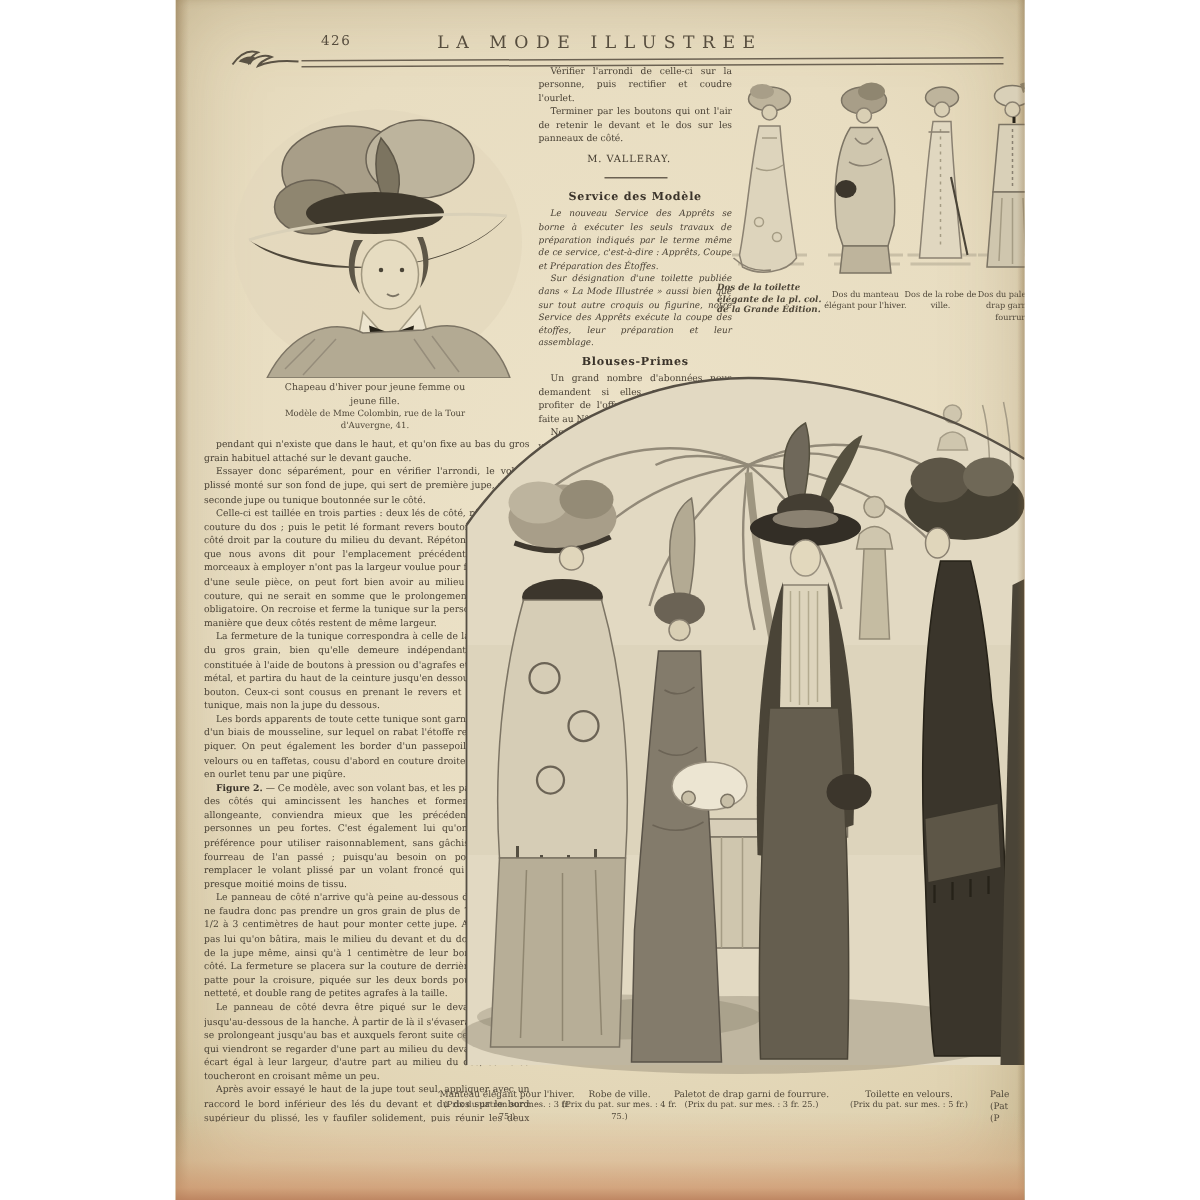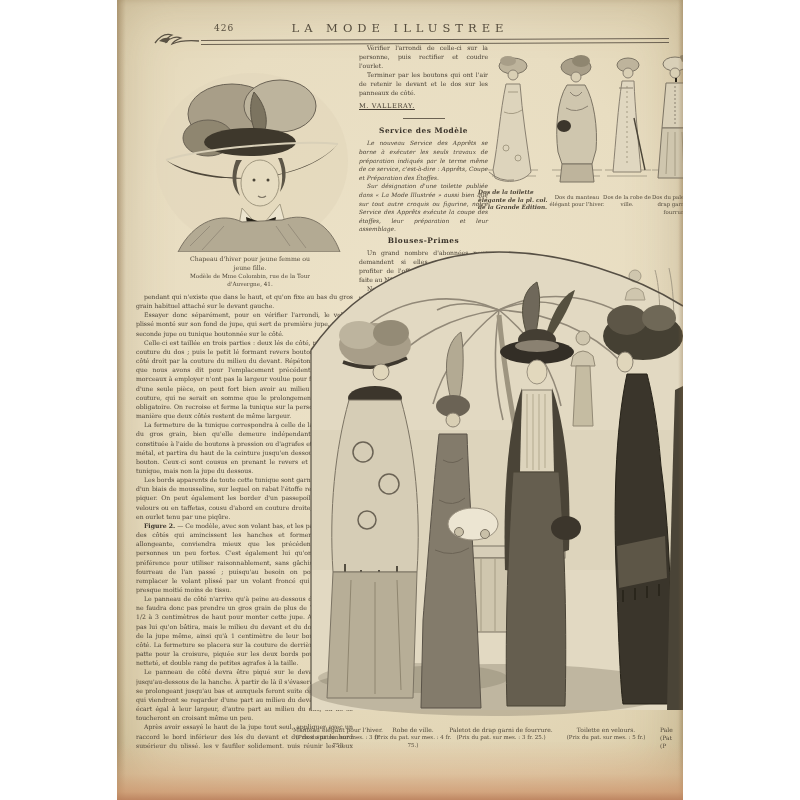"M. VALLERAY." .sig { text-align: left -> center; text-decoration: underline -> none }
